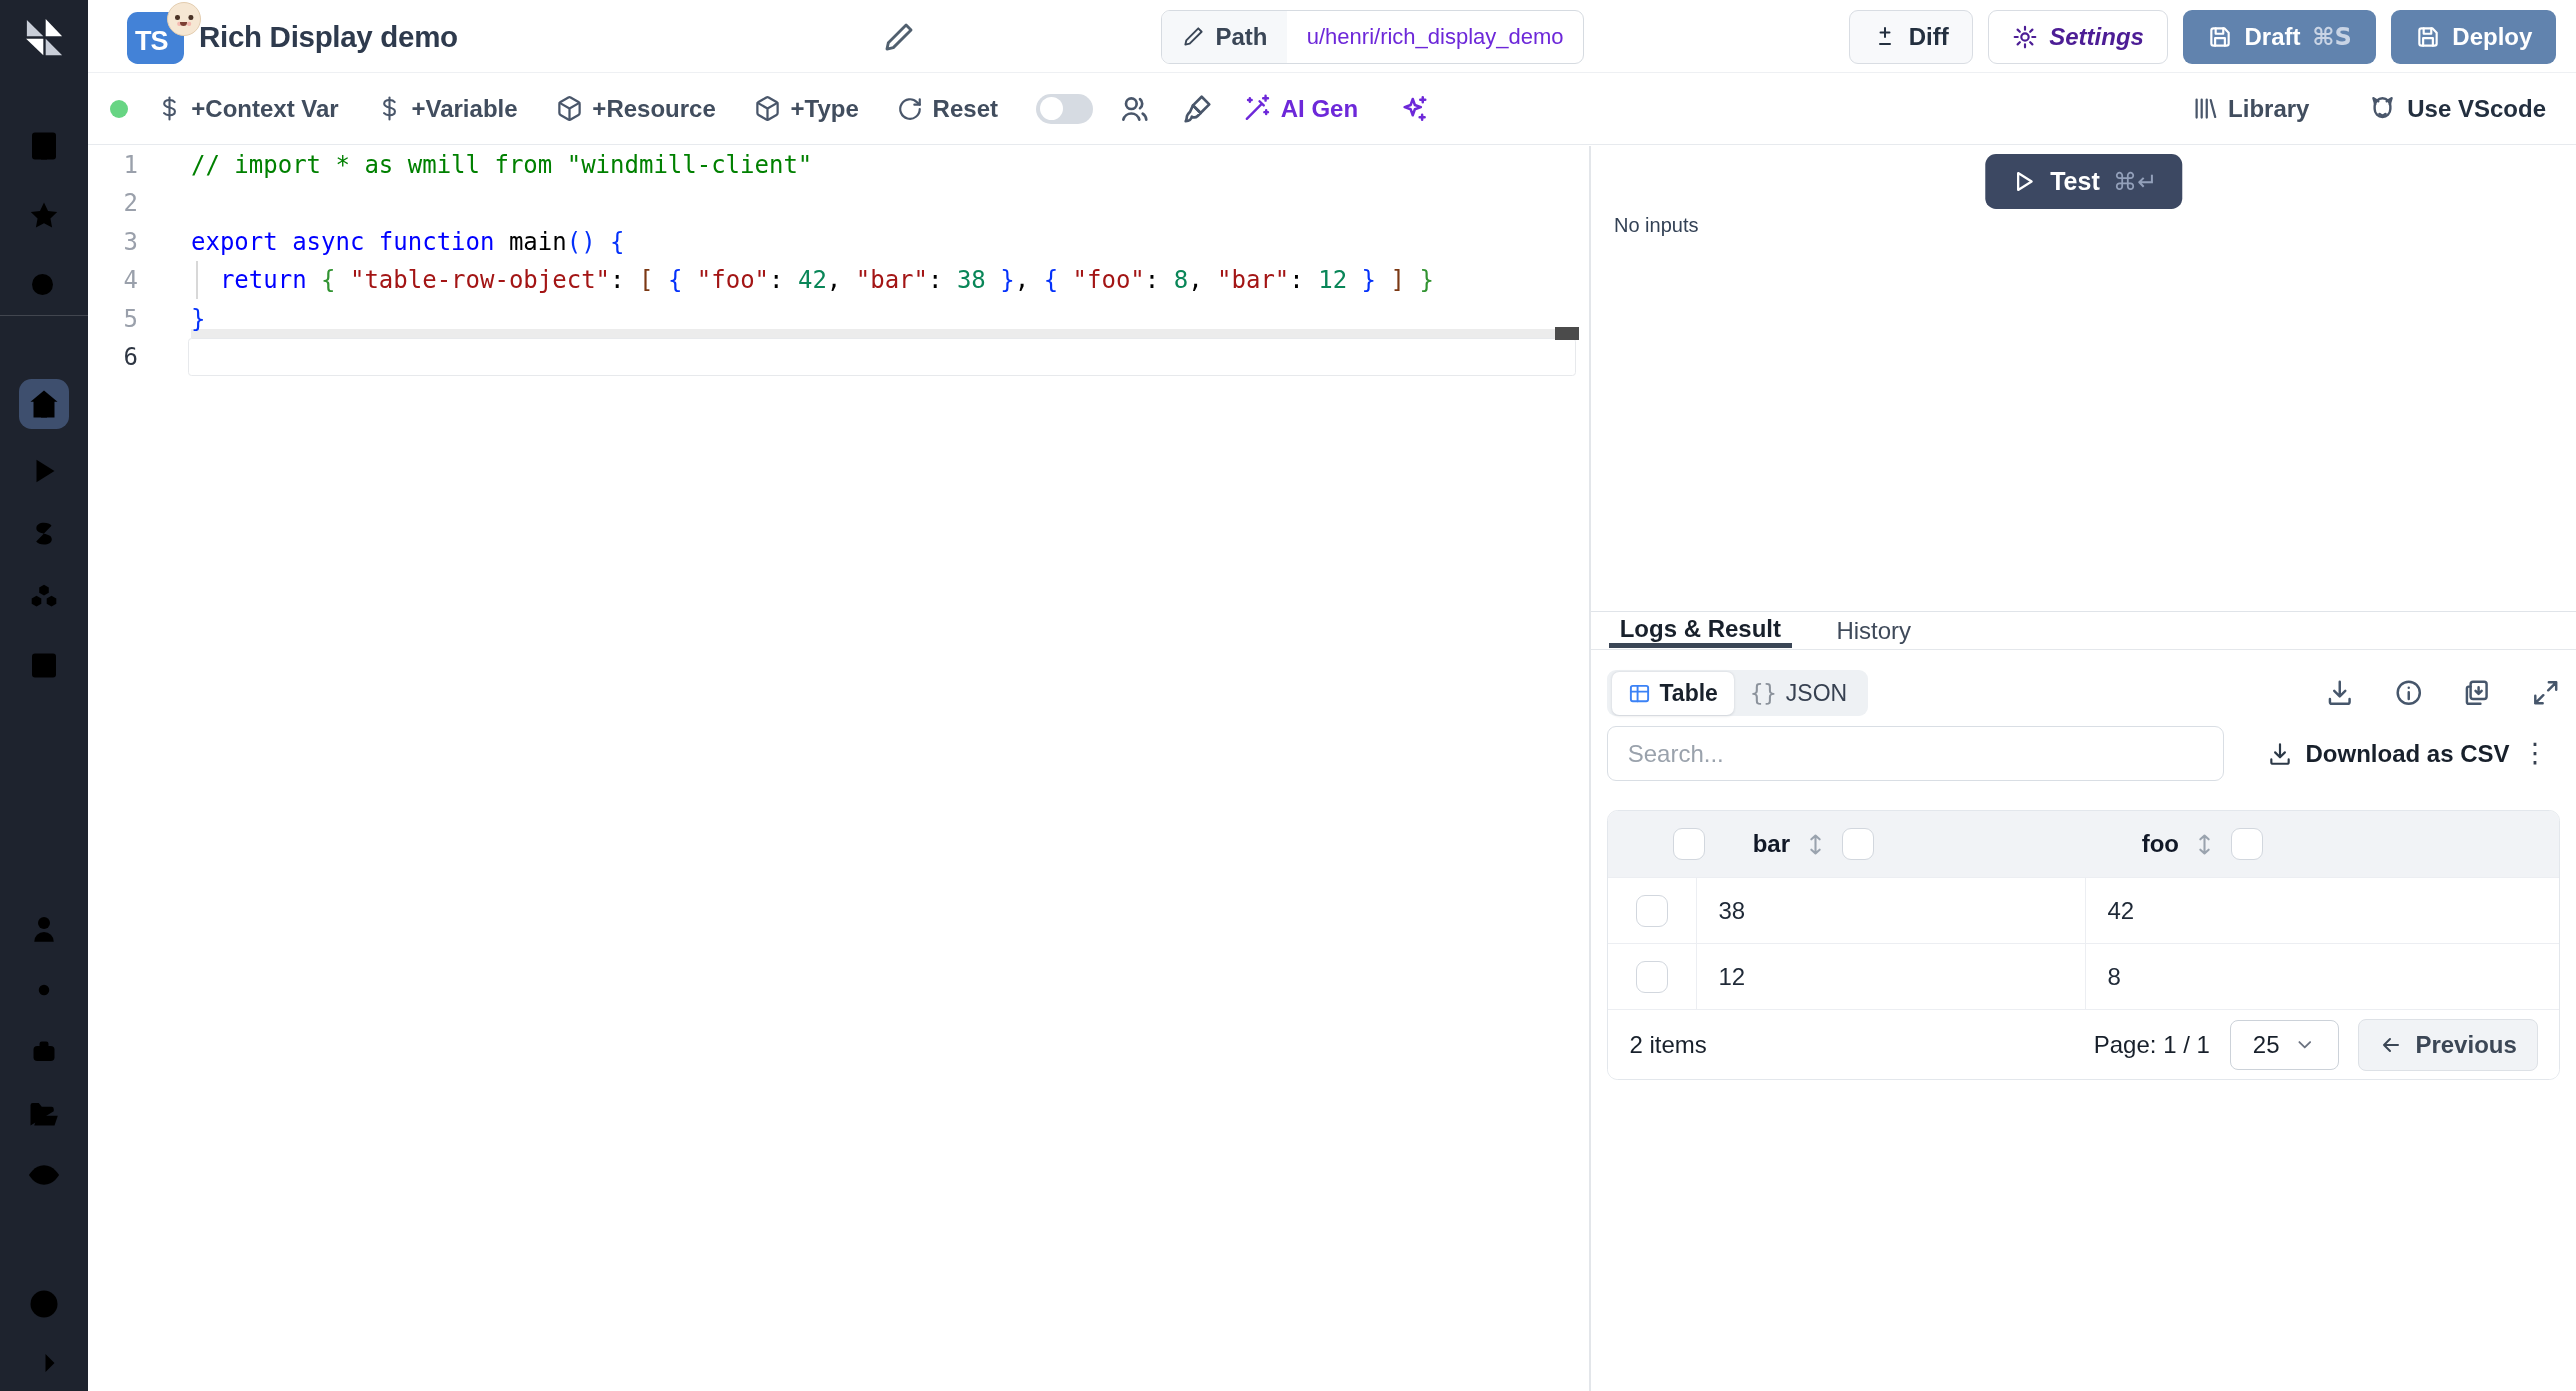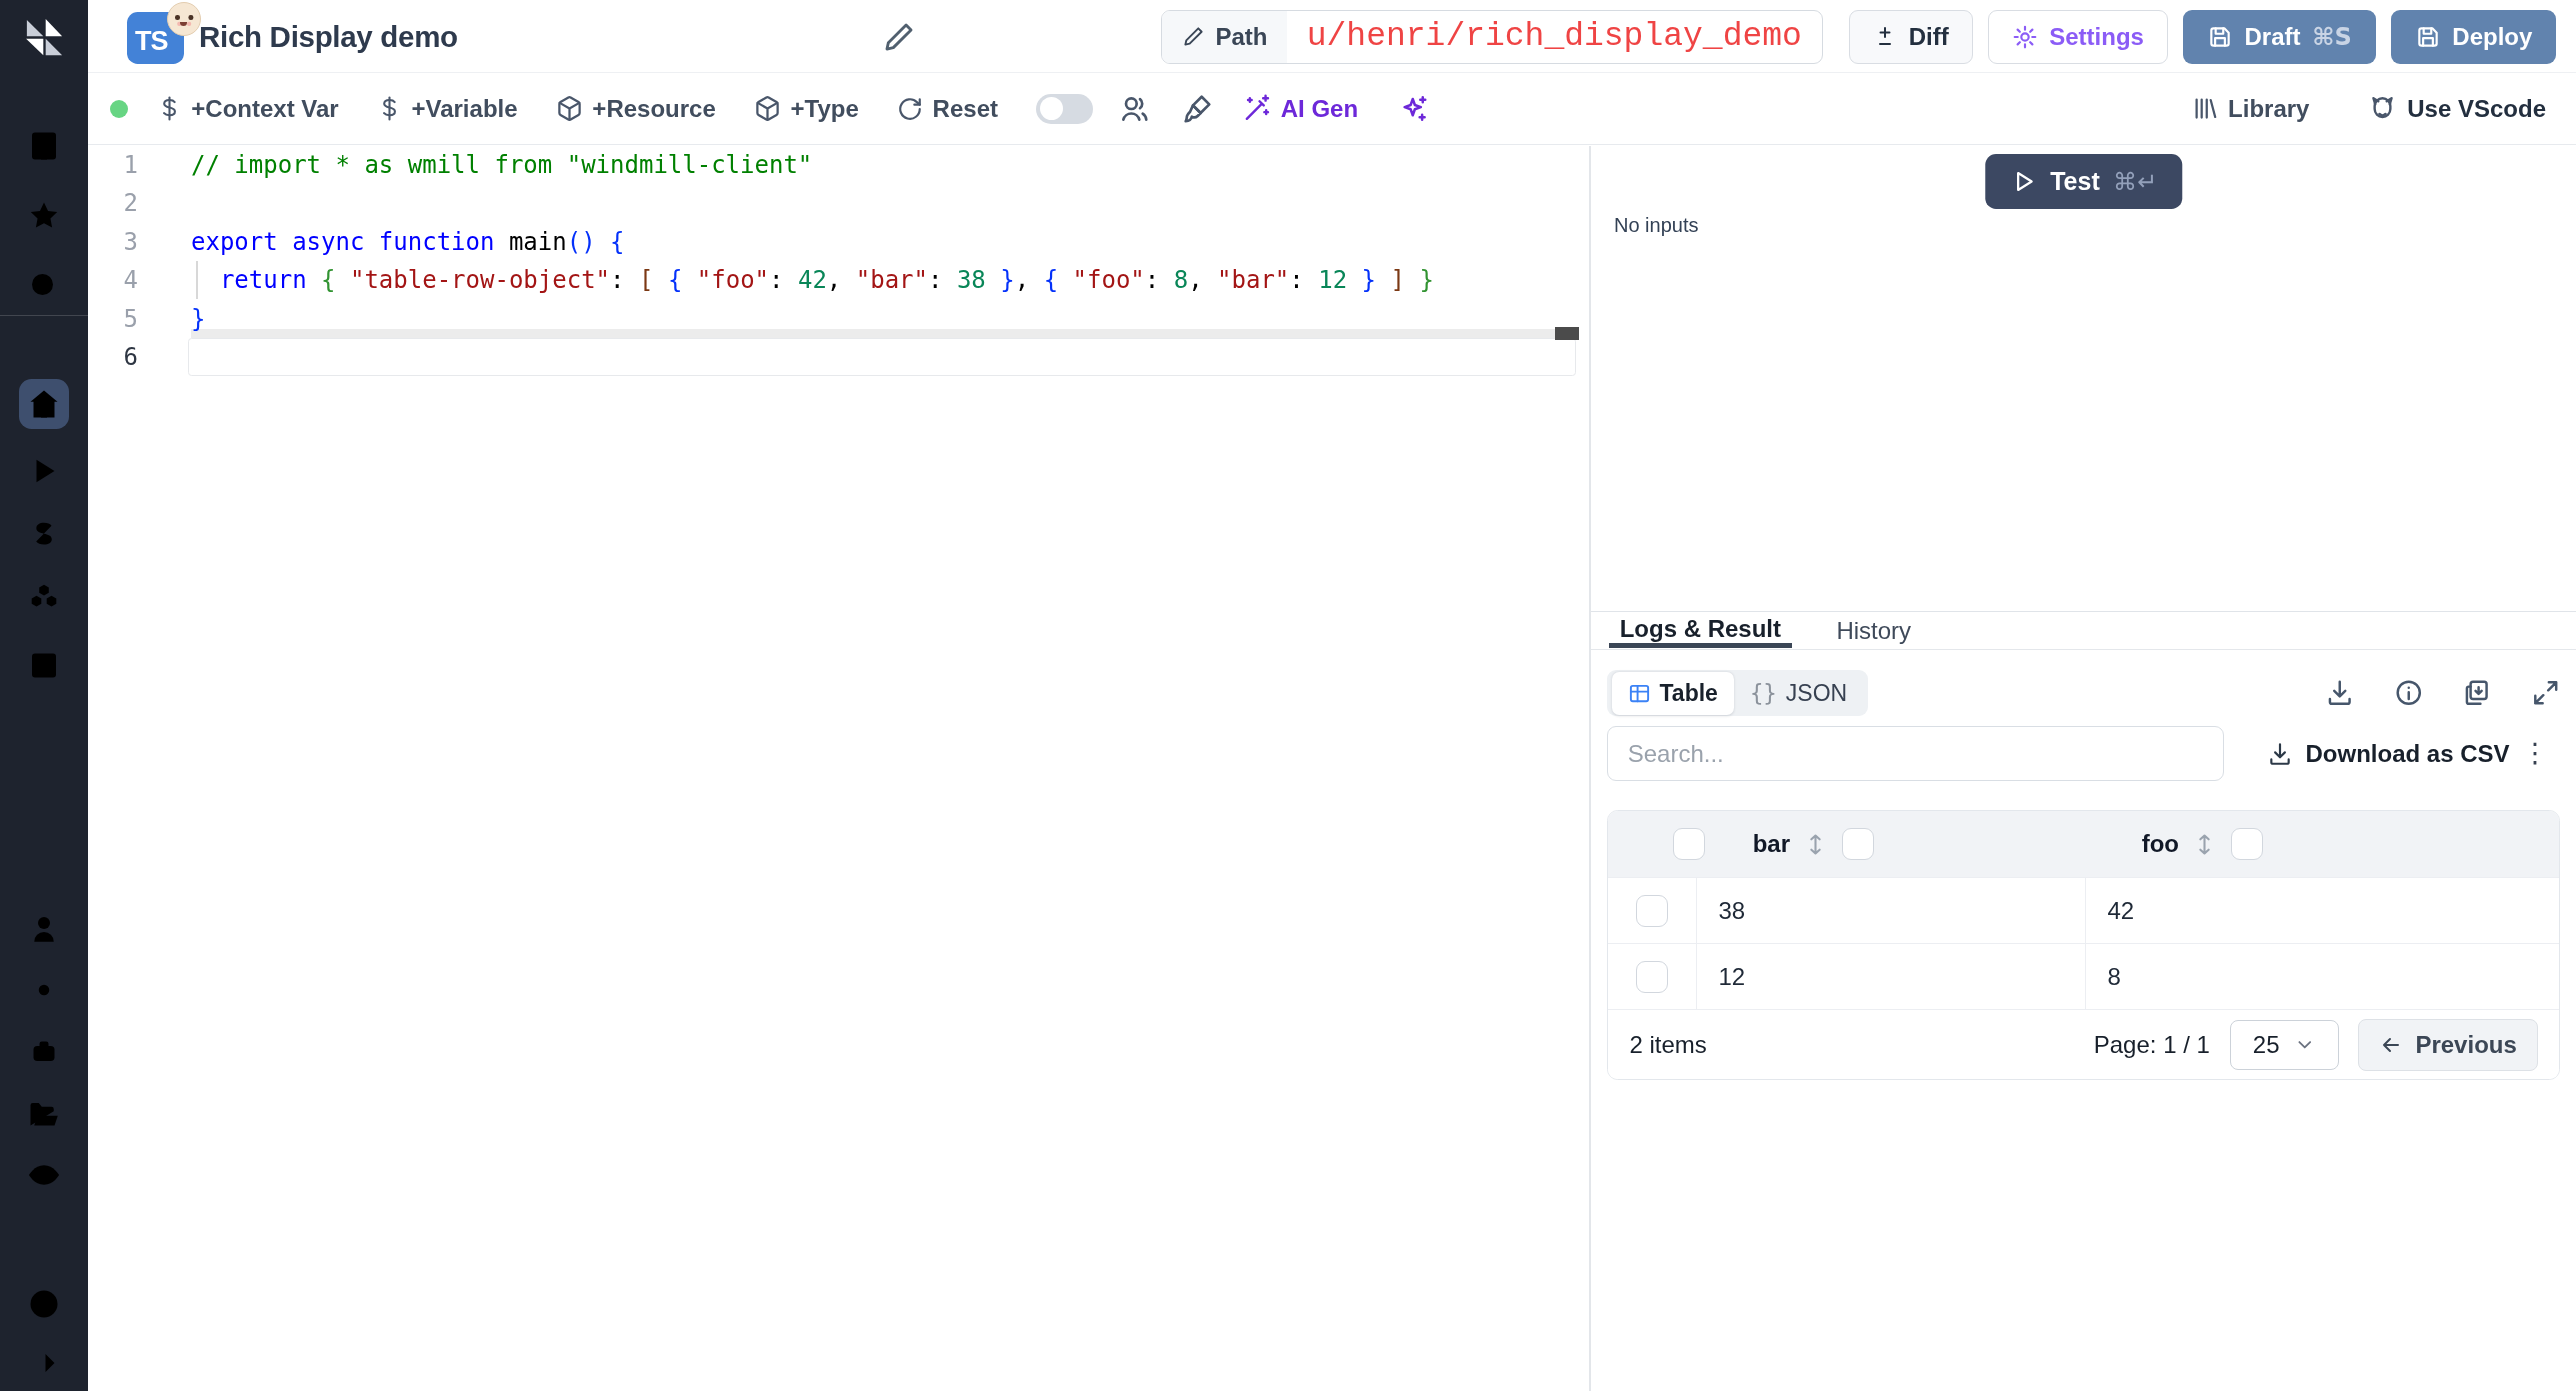"u/henri/rich_display_demo" .path-right { color: #ef4444 -> #6d28d9; font-family: Liberation Mono, monospace -> Liberation Sans, sans-serif; font-size: 33px -> 22px }
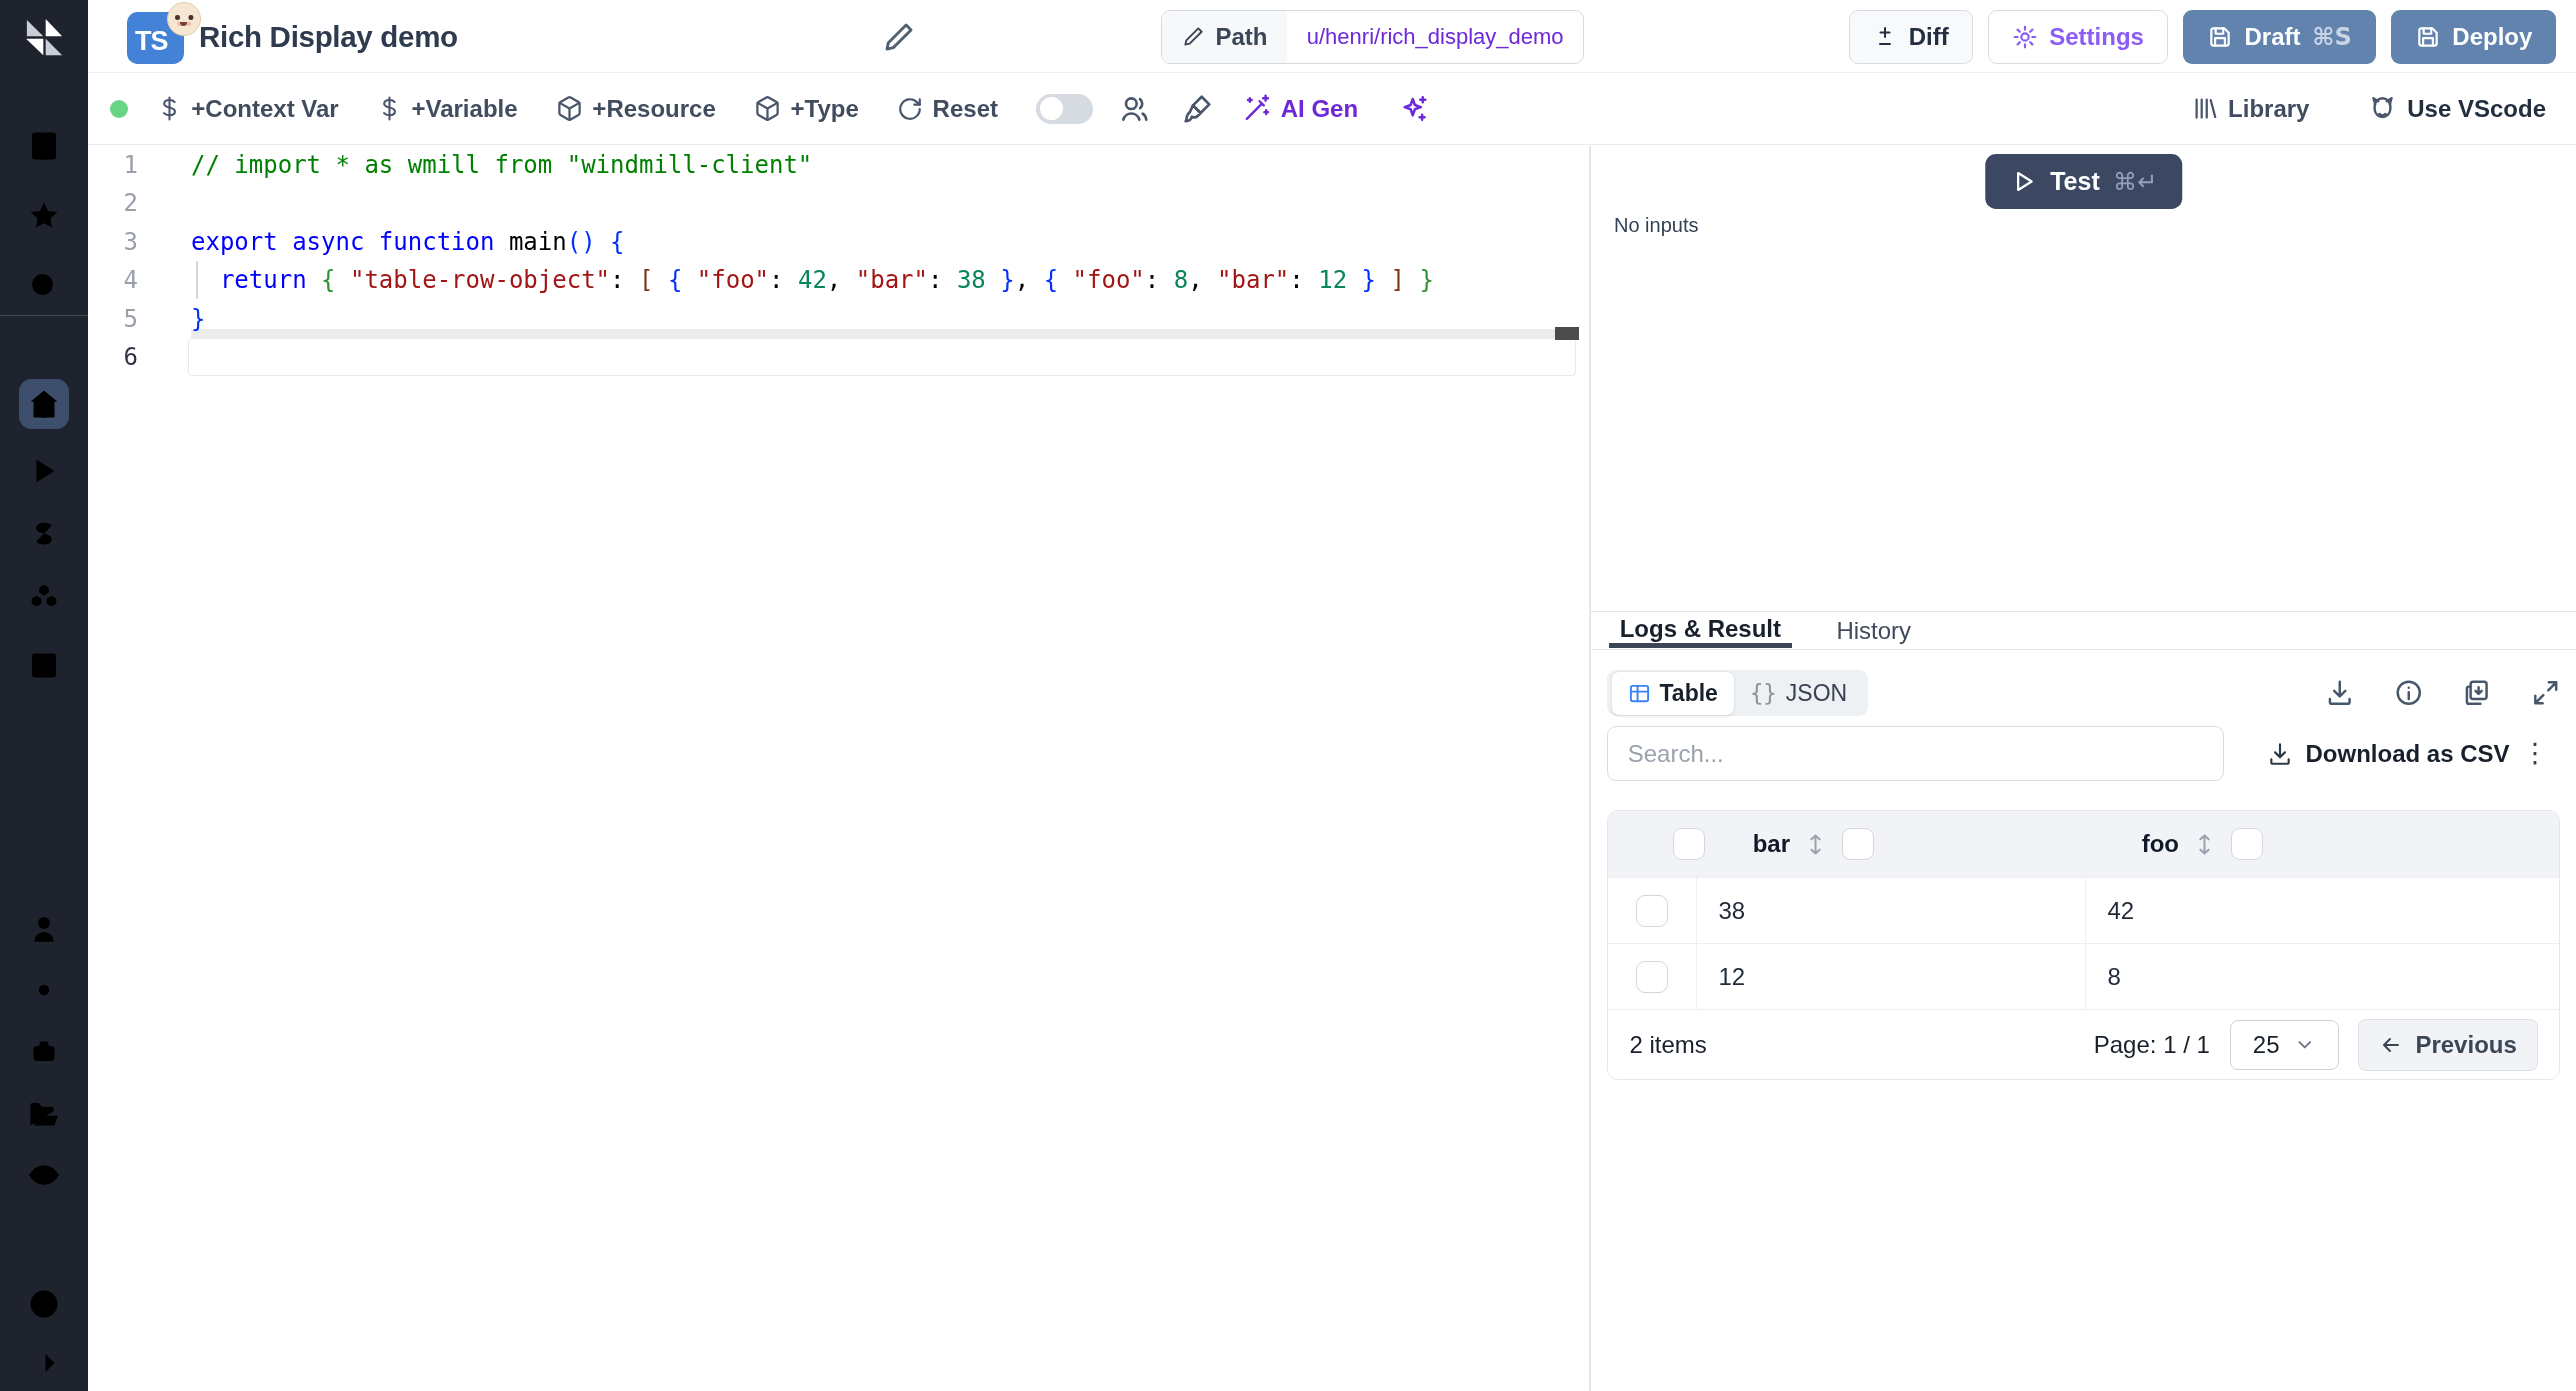"Settings" .btn-white { color: #8b5cf6 -> #4c1d95; font-style: none -> italic }
